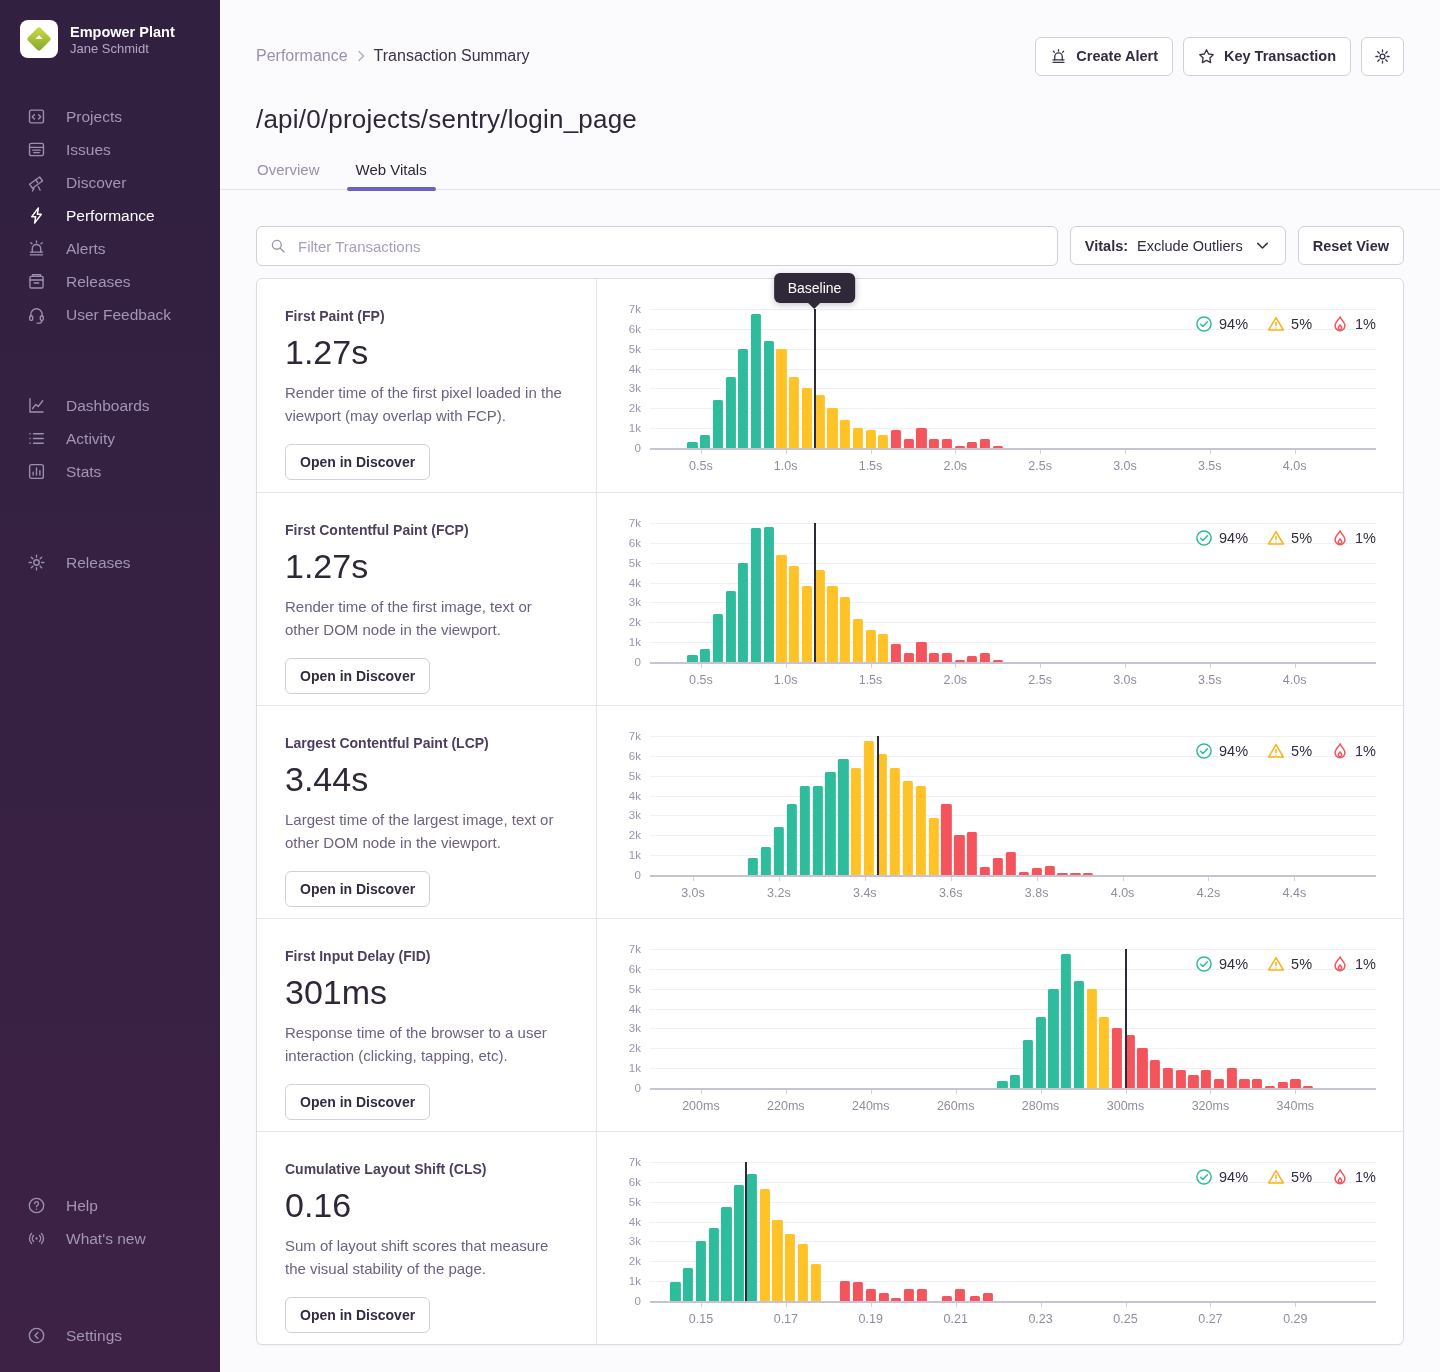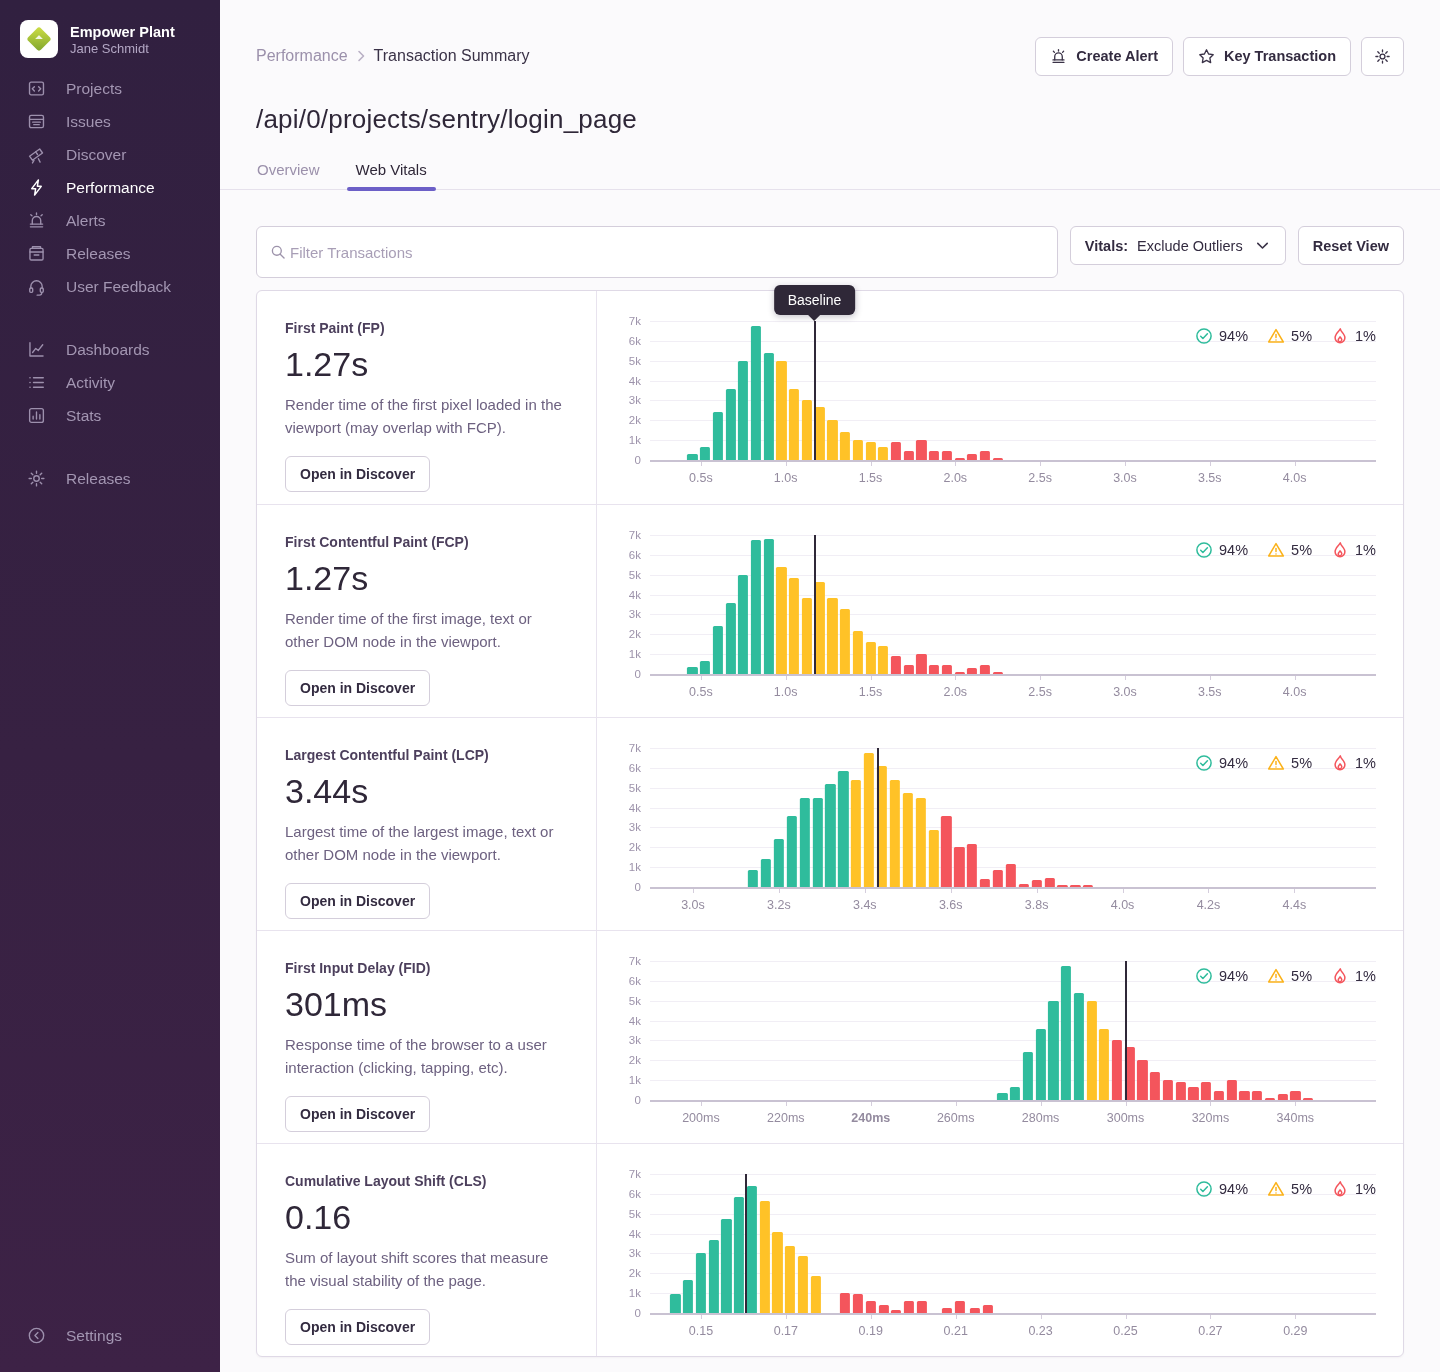"Projects" .nav { margin-top: 14px -> 42px }
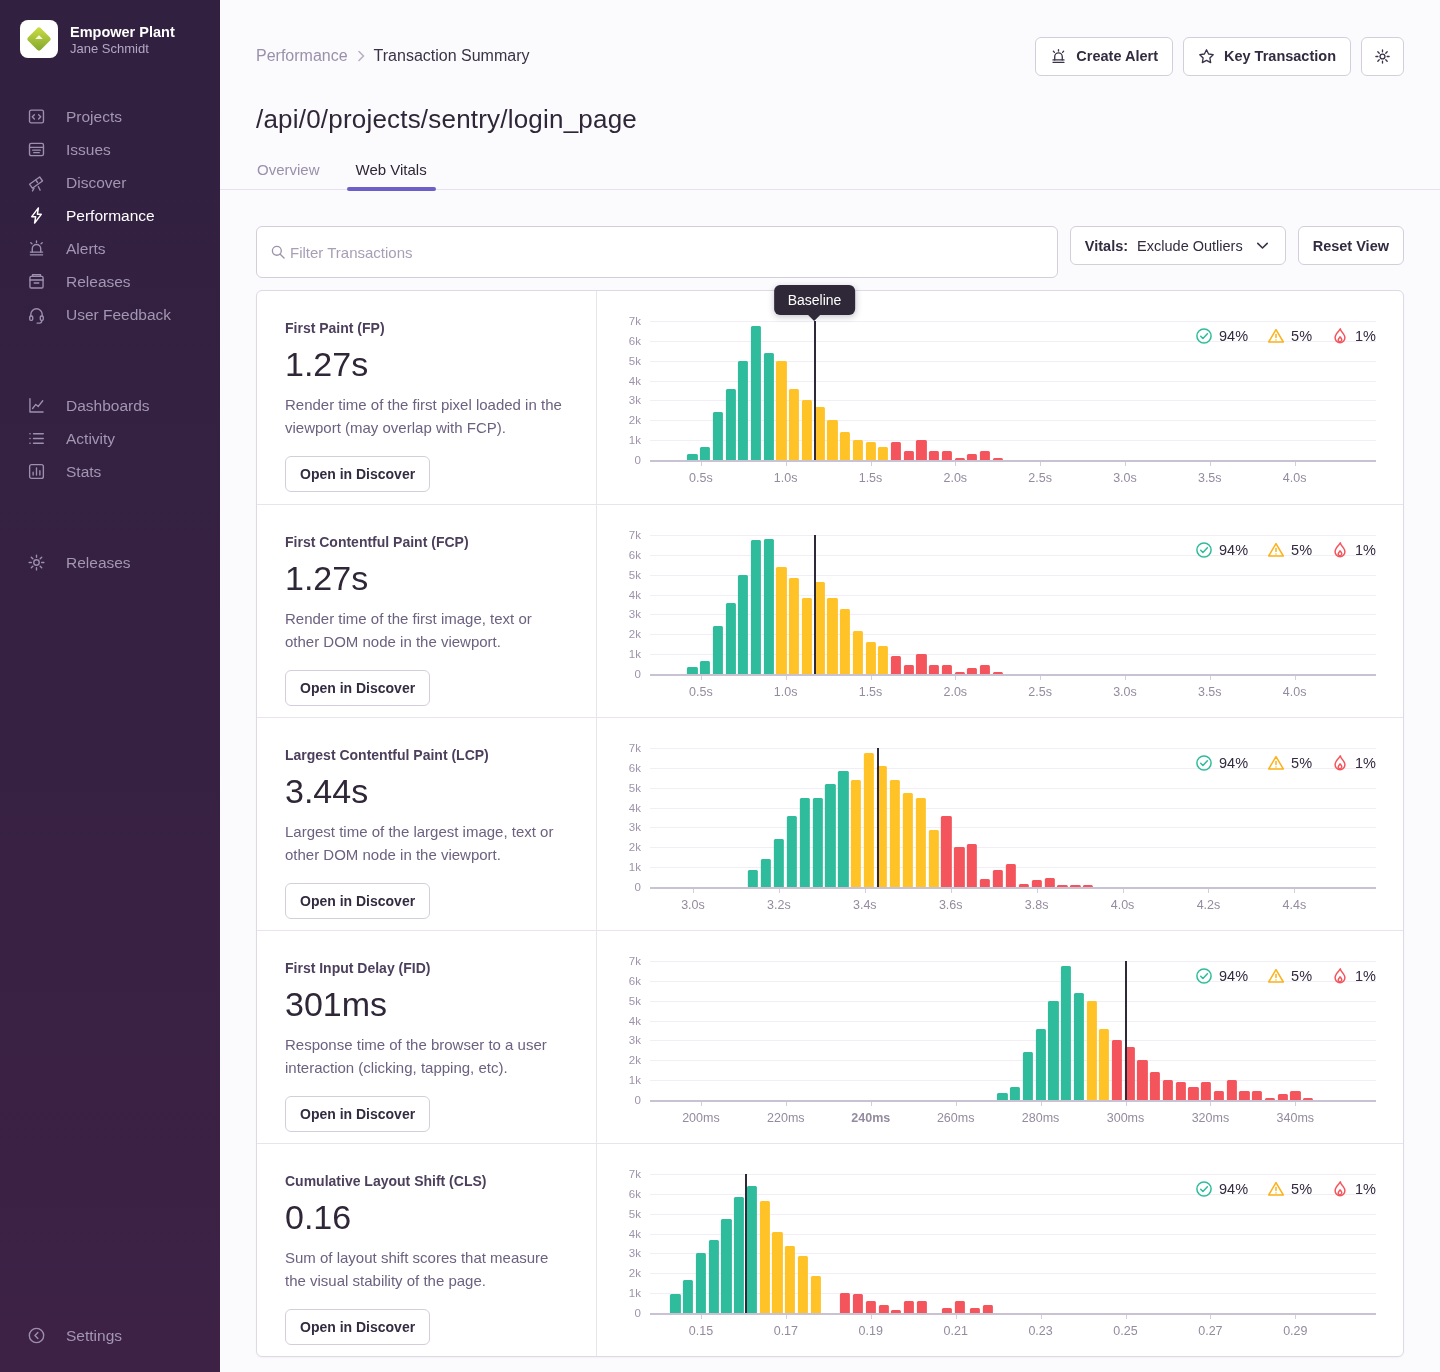"Filter Transactions" .search { gap: 2px -> 10px; height: 52px -> 40px }
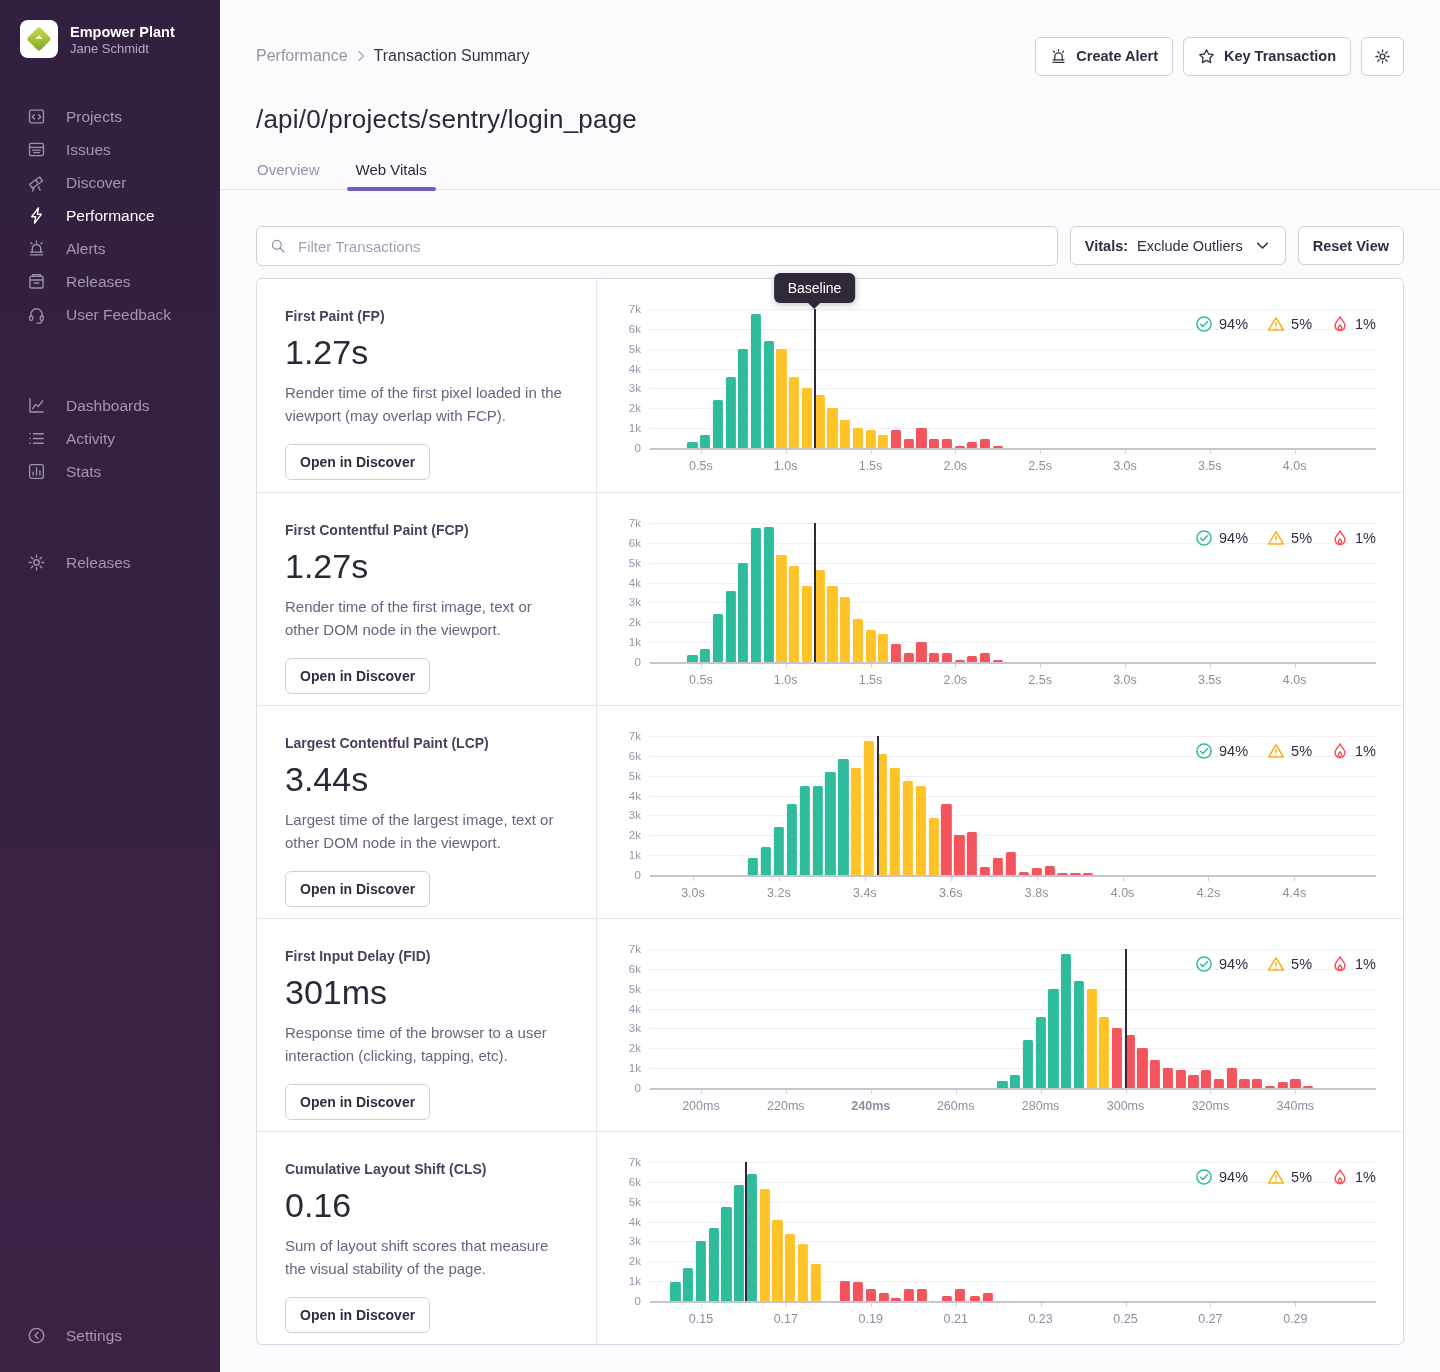"240ms" span.xlab { font-weight: bold -> none }
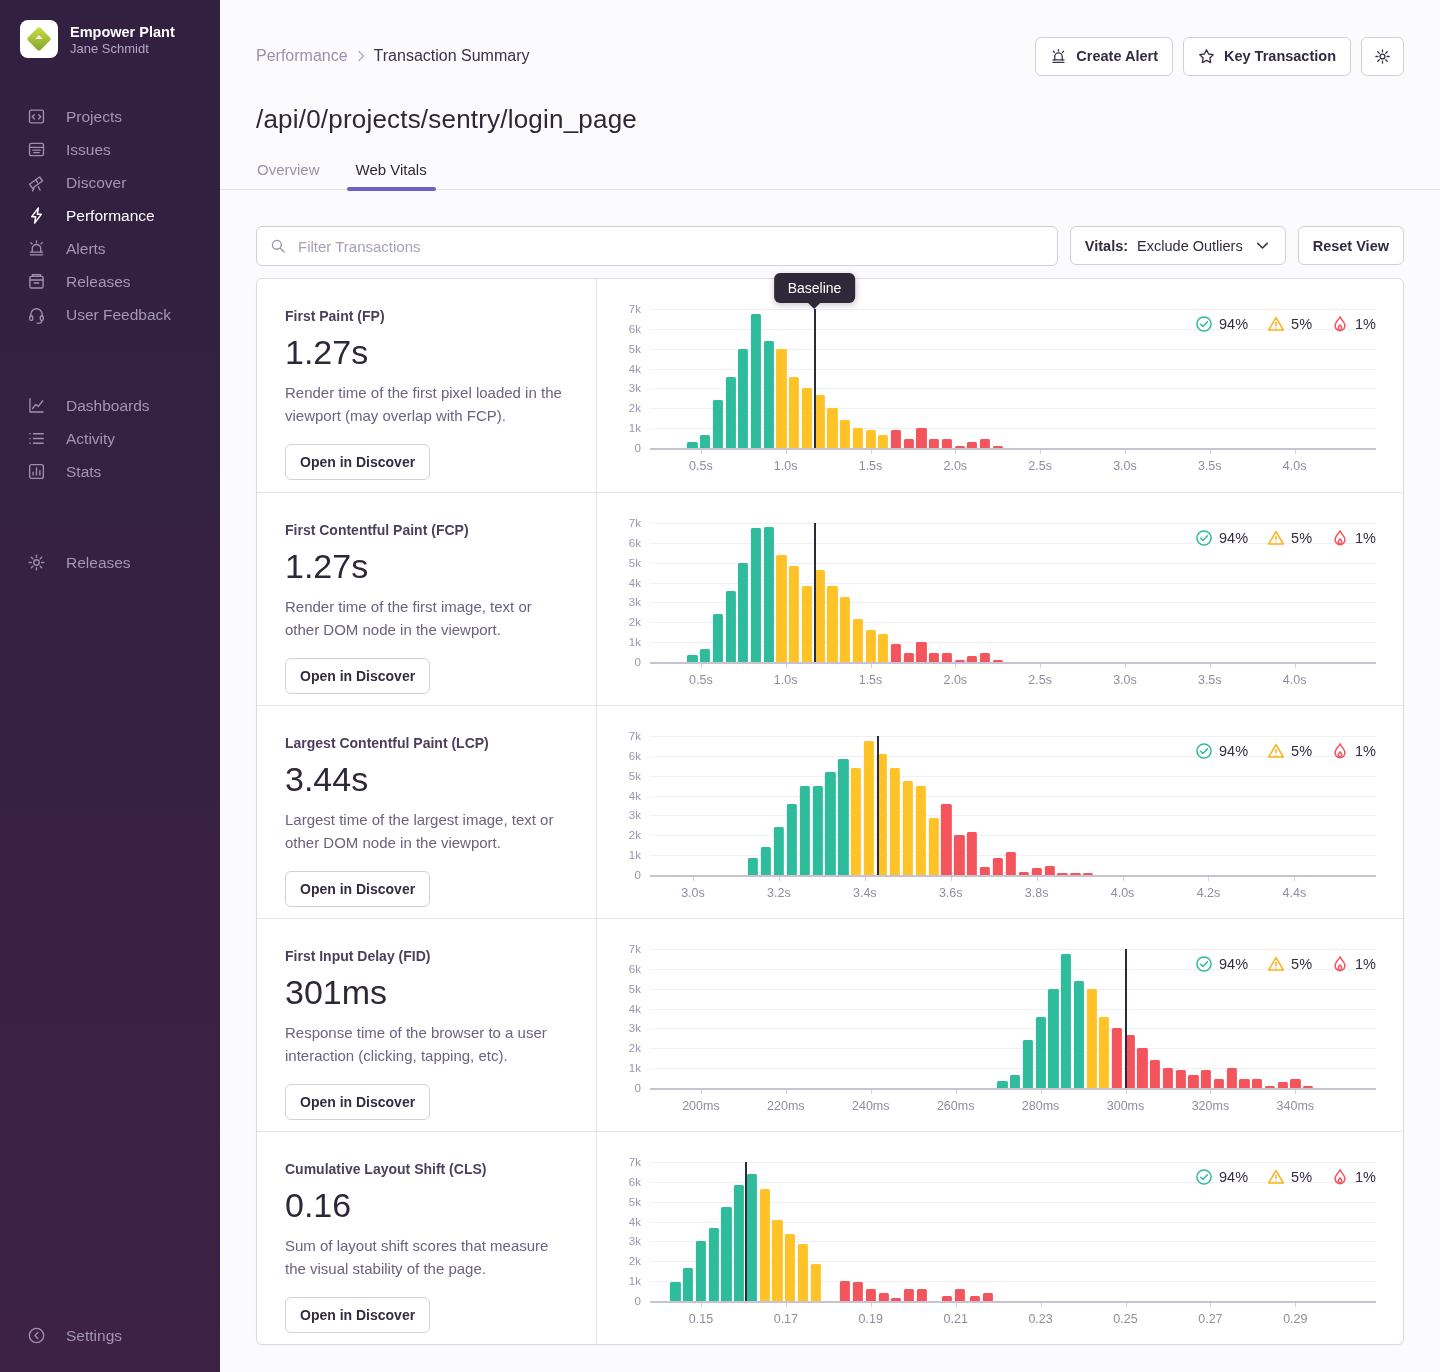"Help" nav.nav { html: none -> <nav> <div> <span> <svg> <circle></circle> <path></path> <path></path> </svg> </span> <span>Help</span> </div> <div> <span> <svg> <circle></circle> <path></path> </svg> </span> <span>What's new</span> </div> </nav> }
